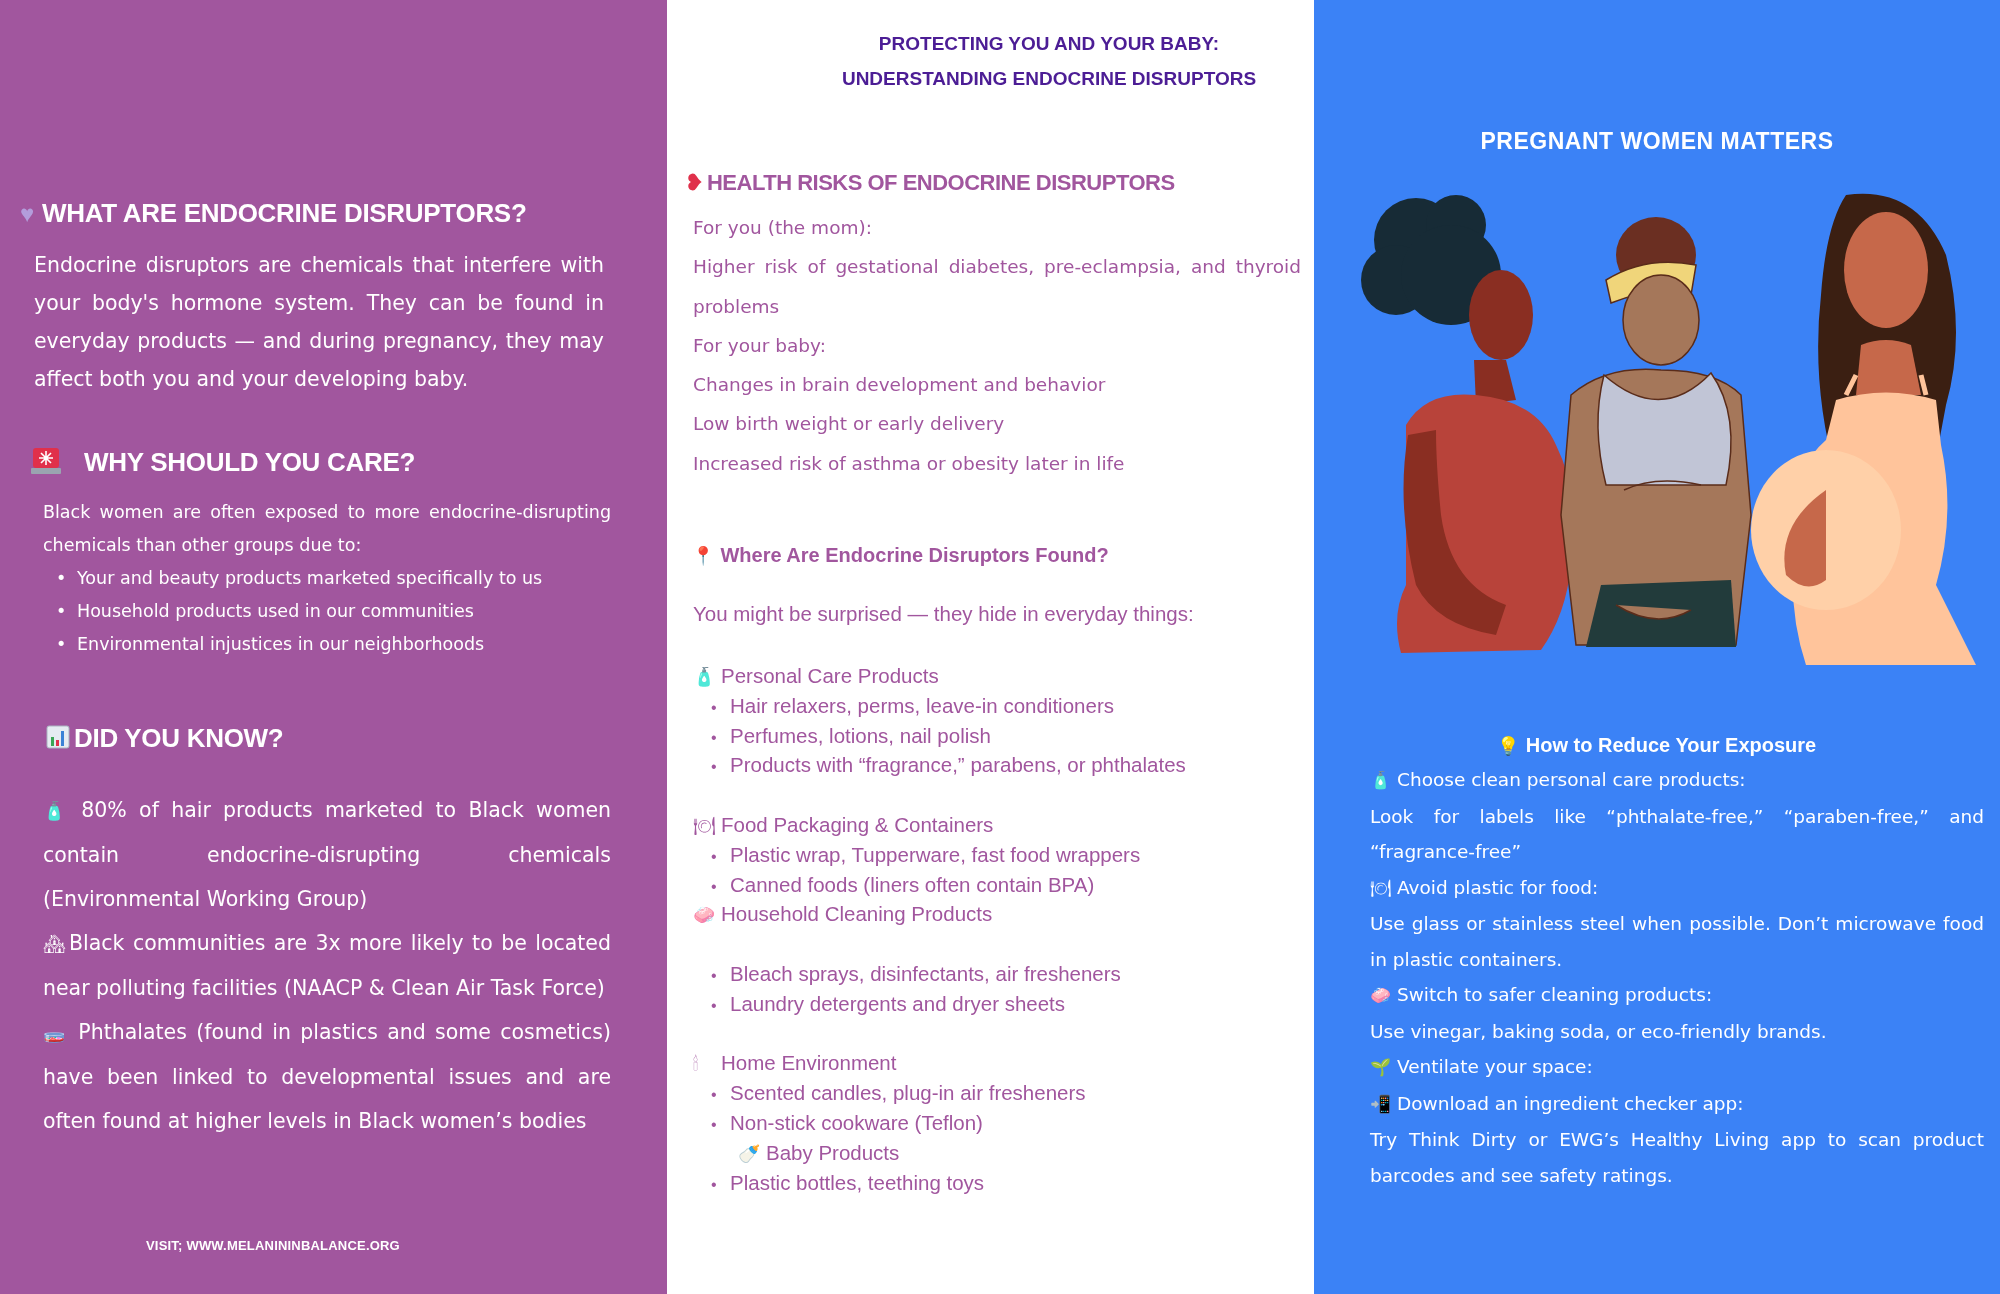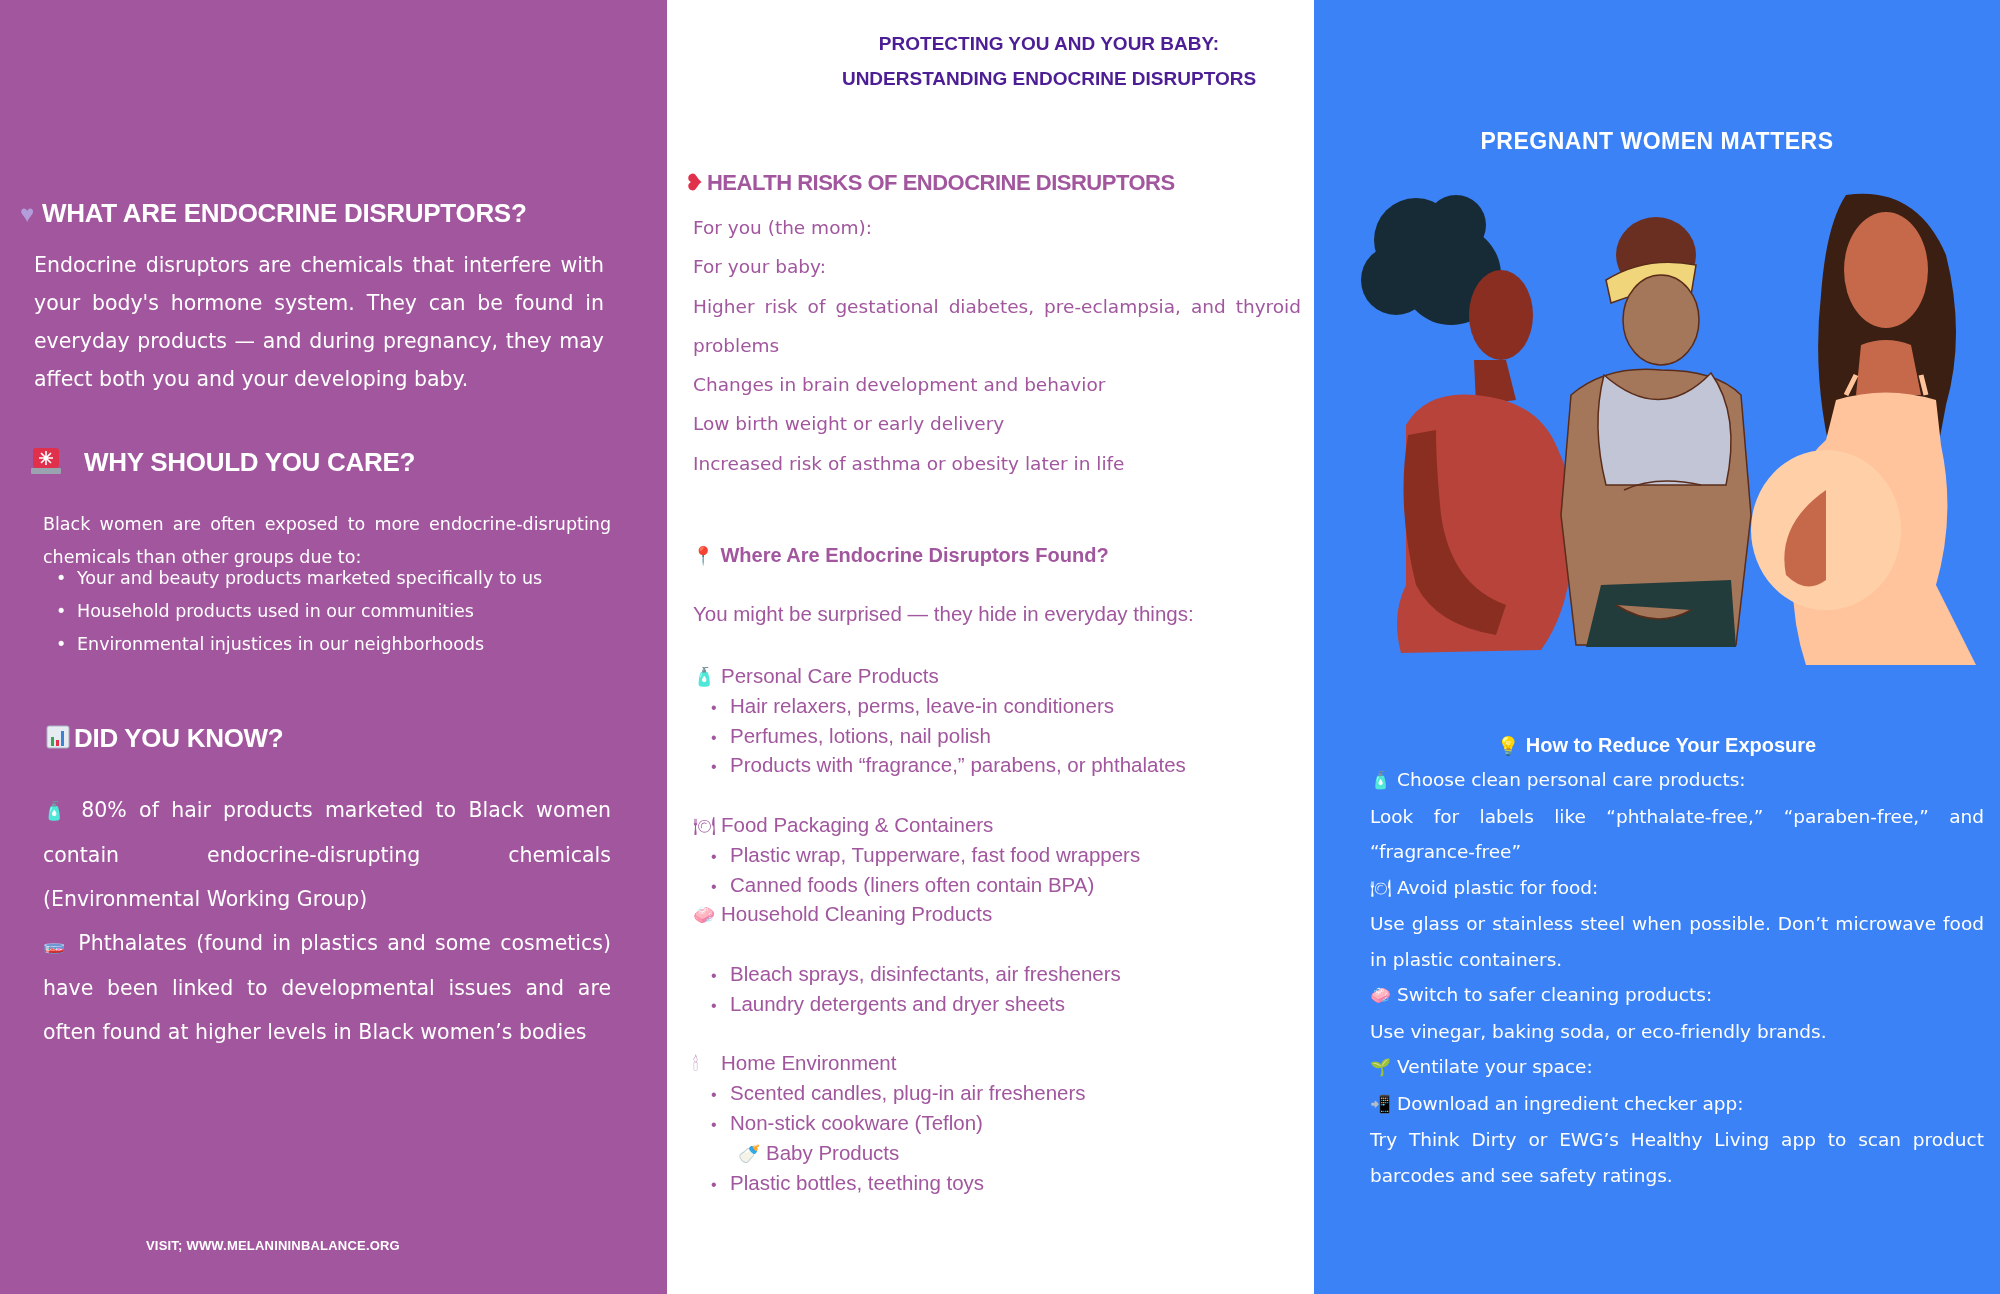"For your baby:" div { order: before "Higher risk of gestational diabetes," -> after "Higher risk of gestational diabetes," }
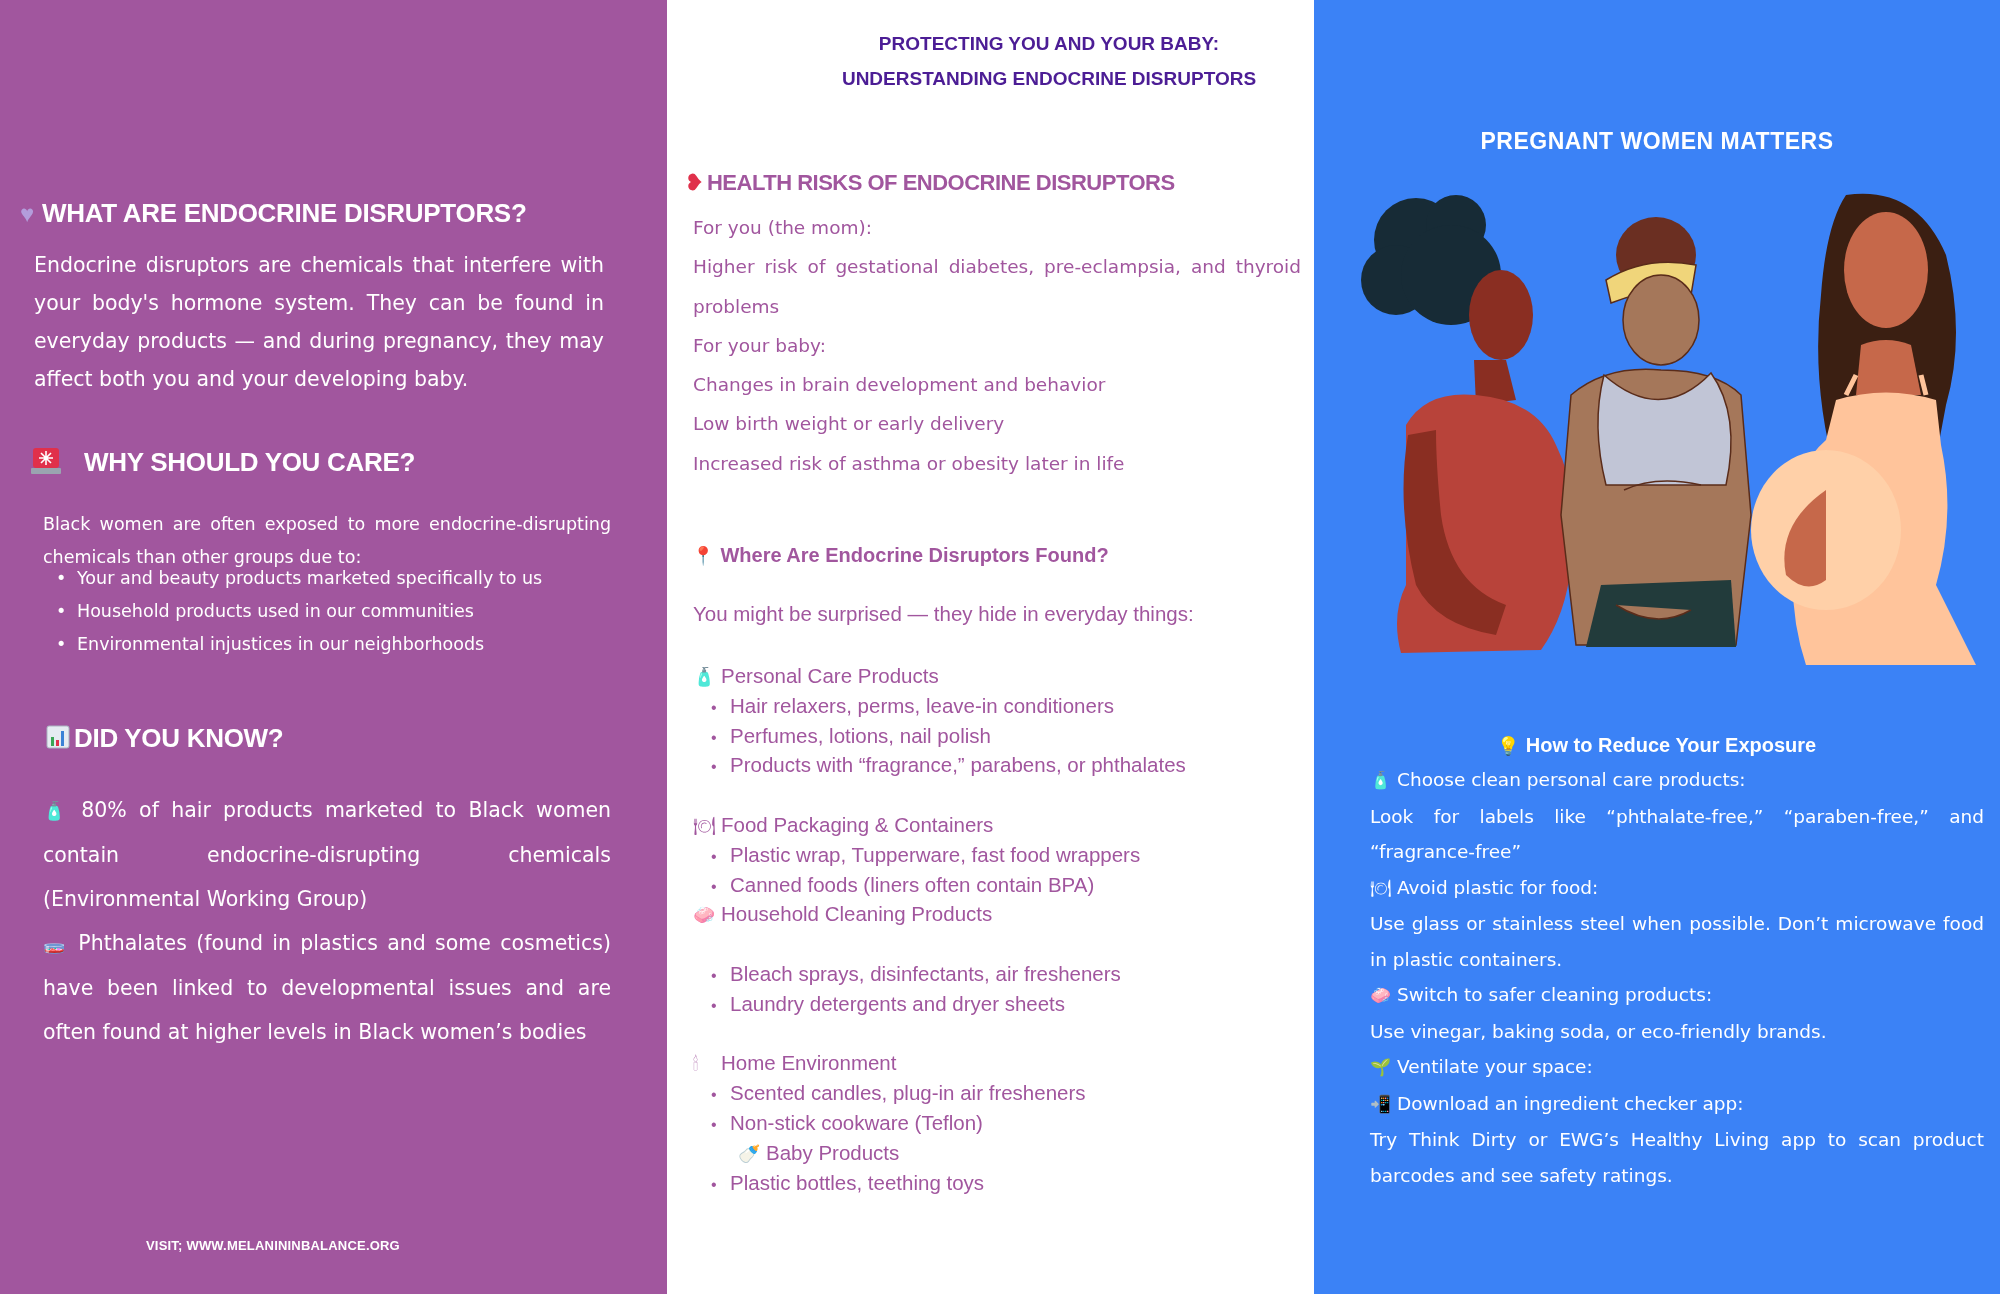"Black women are often exposed" .why-p { margin-top: 12px -> none }
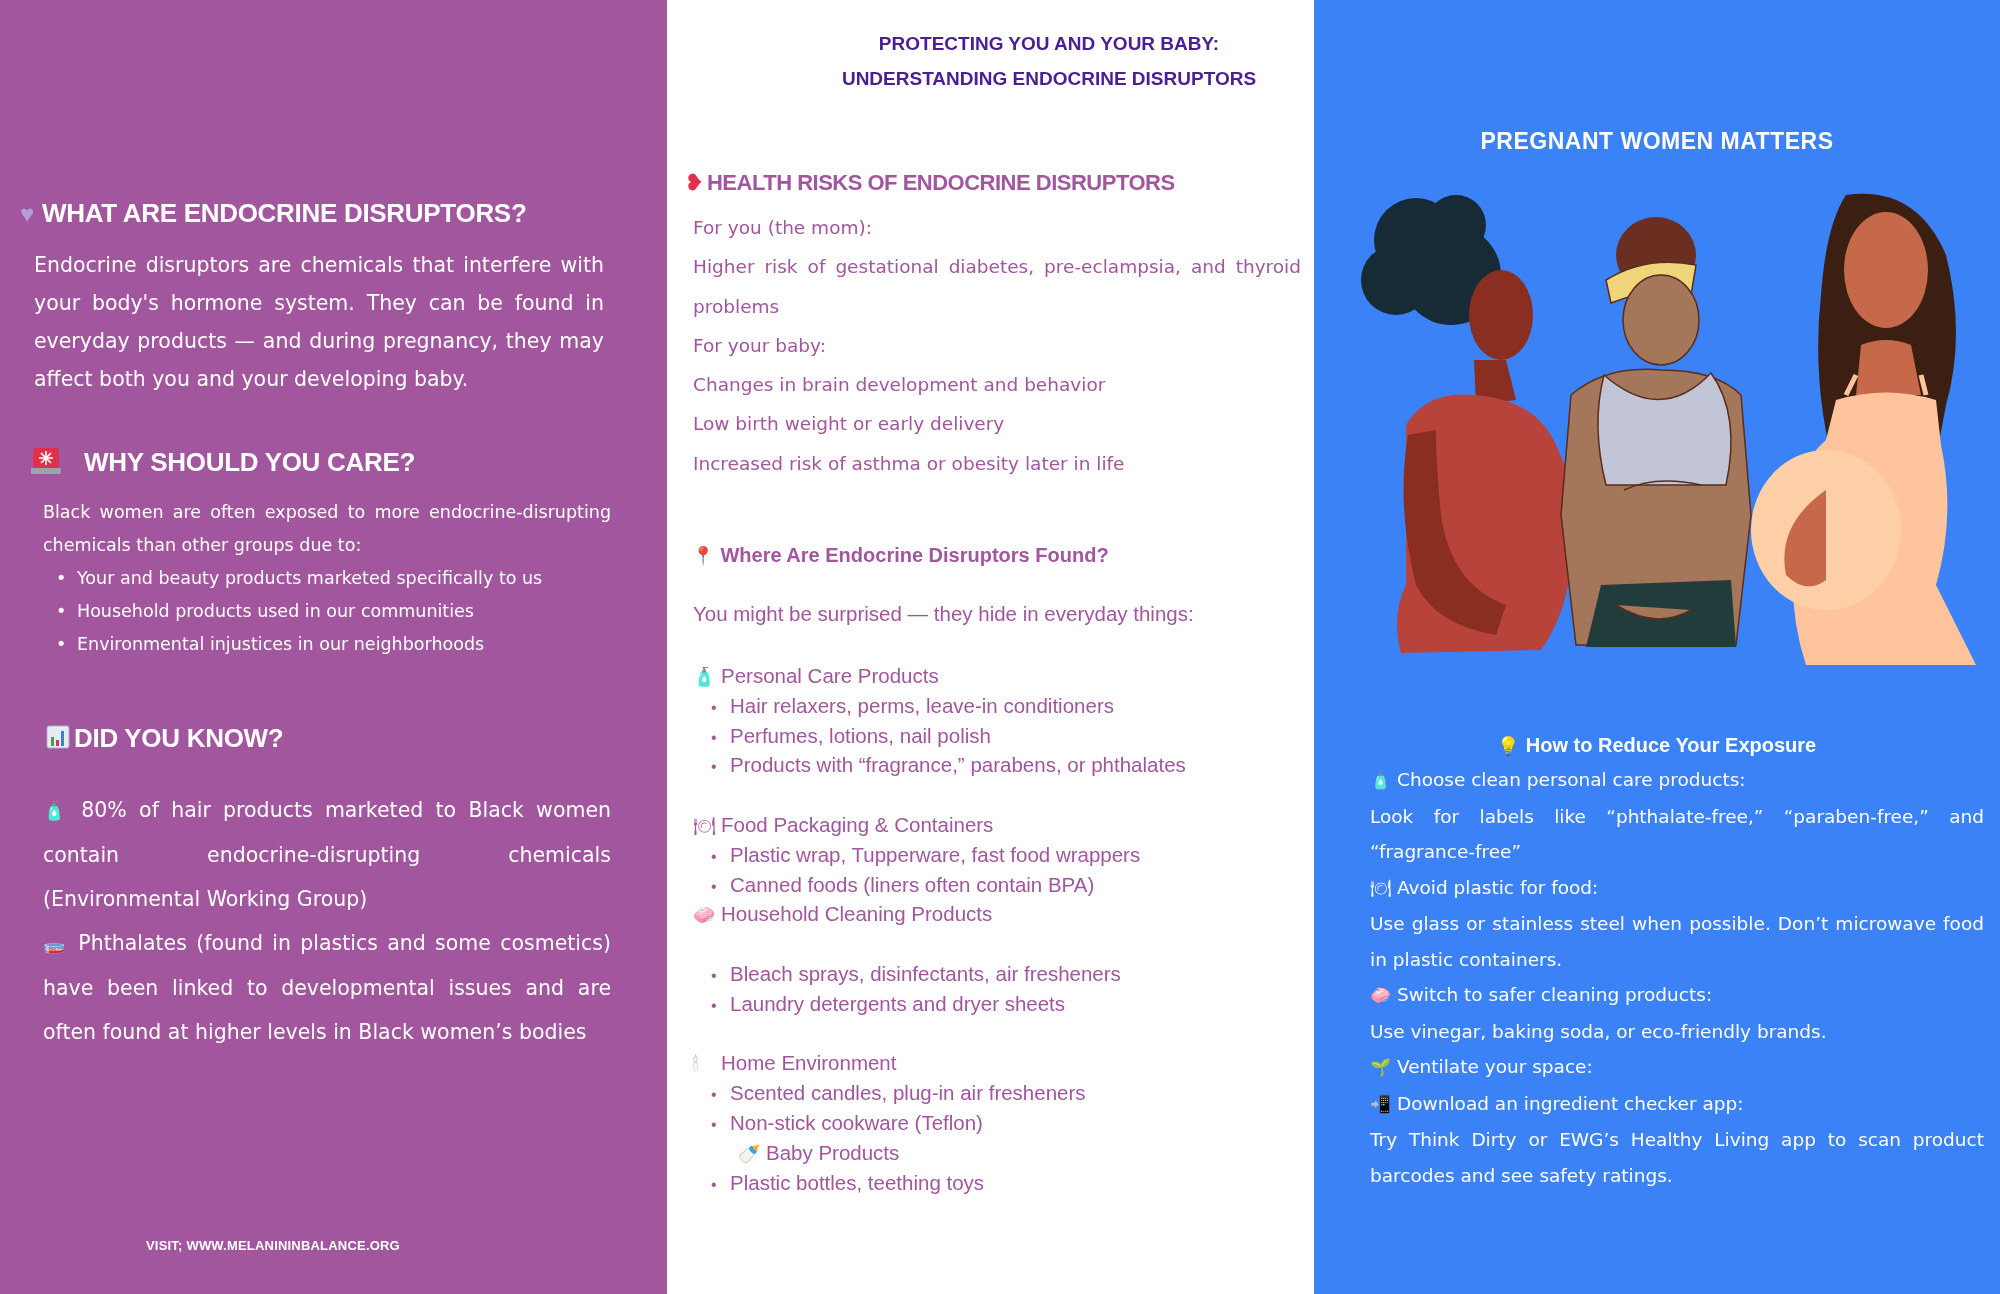"🏘 Black communities are 3x" span.fact { html: none -> <span><span>🏘</span><span>Black communities are 3x more likely to be located near polluting facilities (NAACP &amp; Clean Air Task Force)</span></span> }
